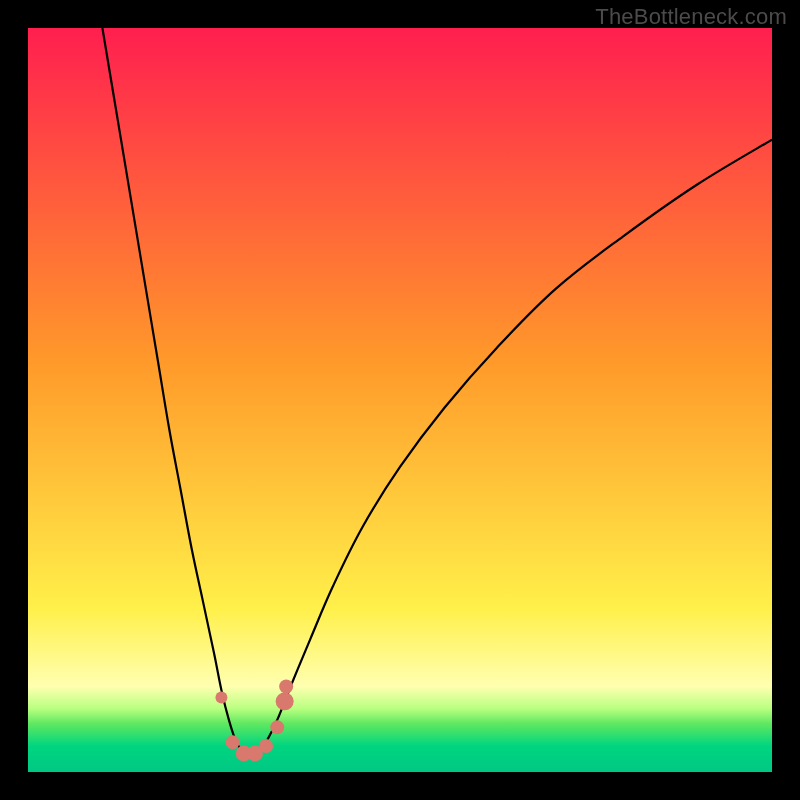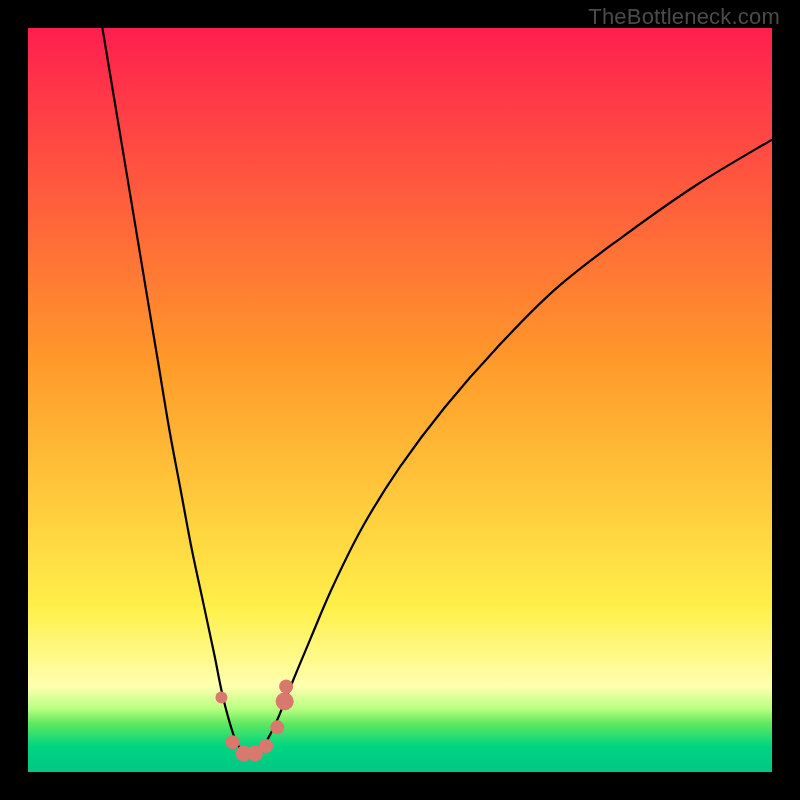"TheBottleneck.com" .watermark { right: 20px -> 13px }
